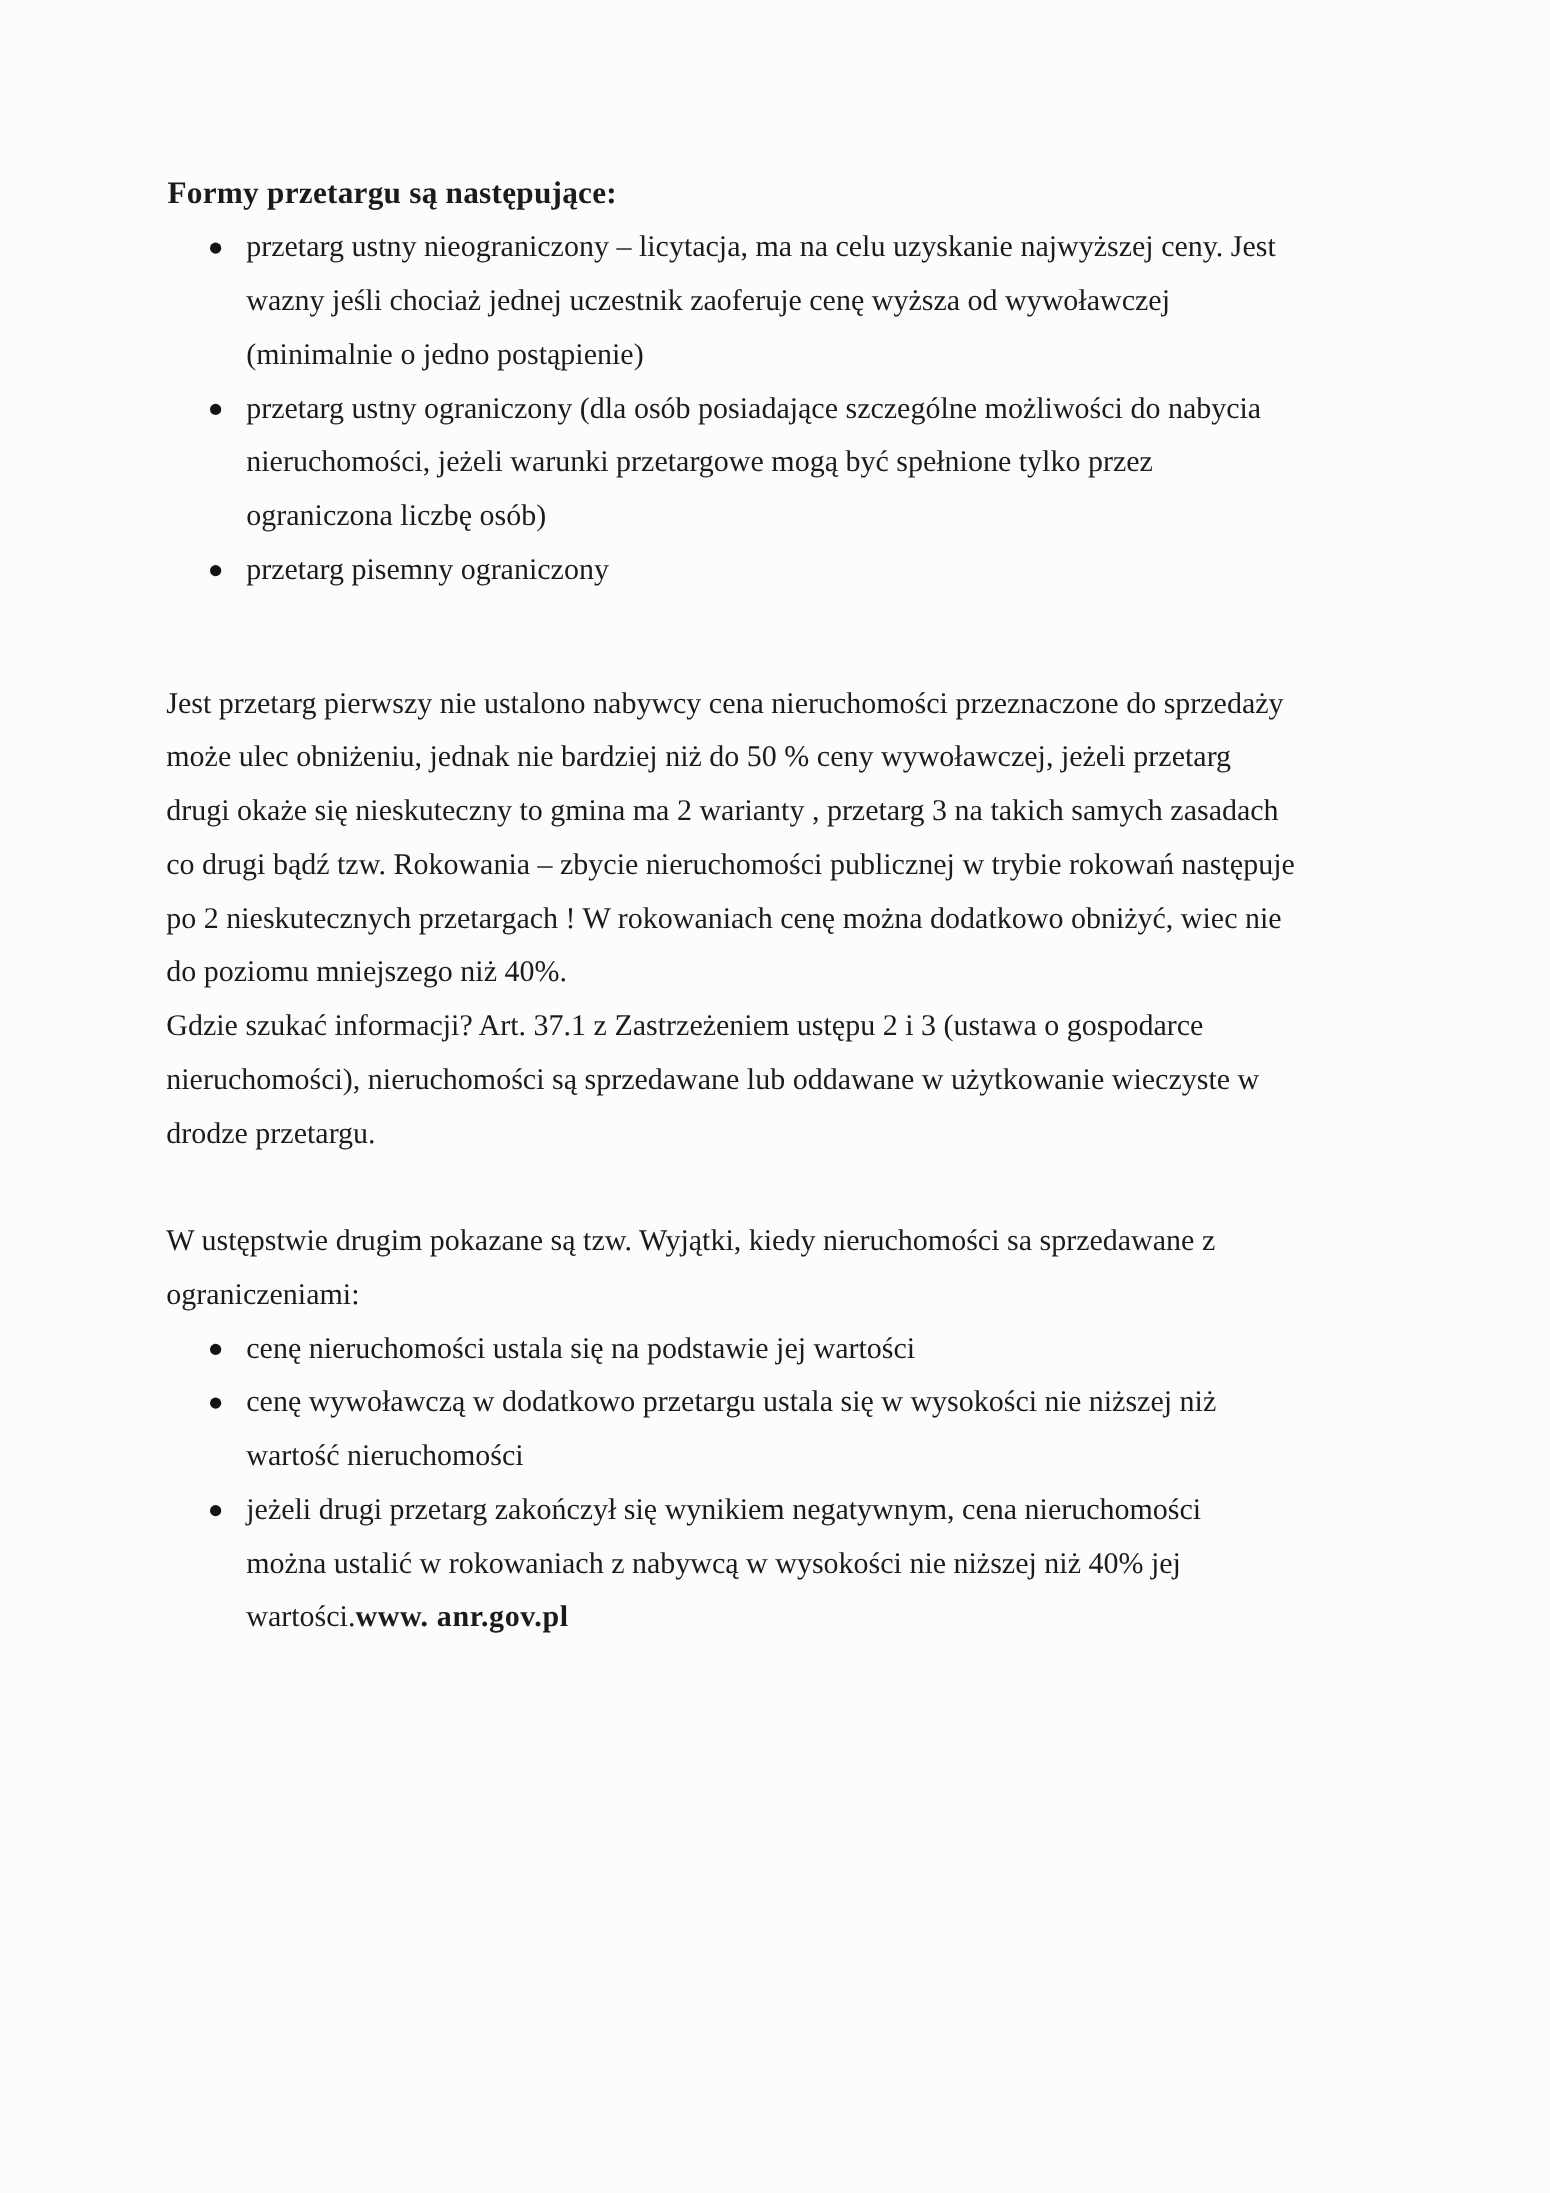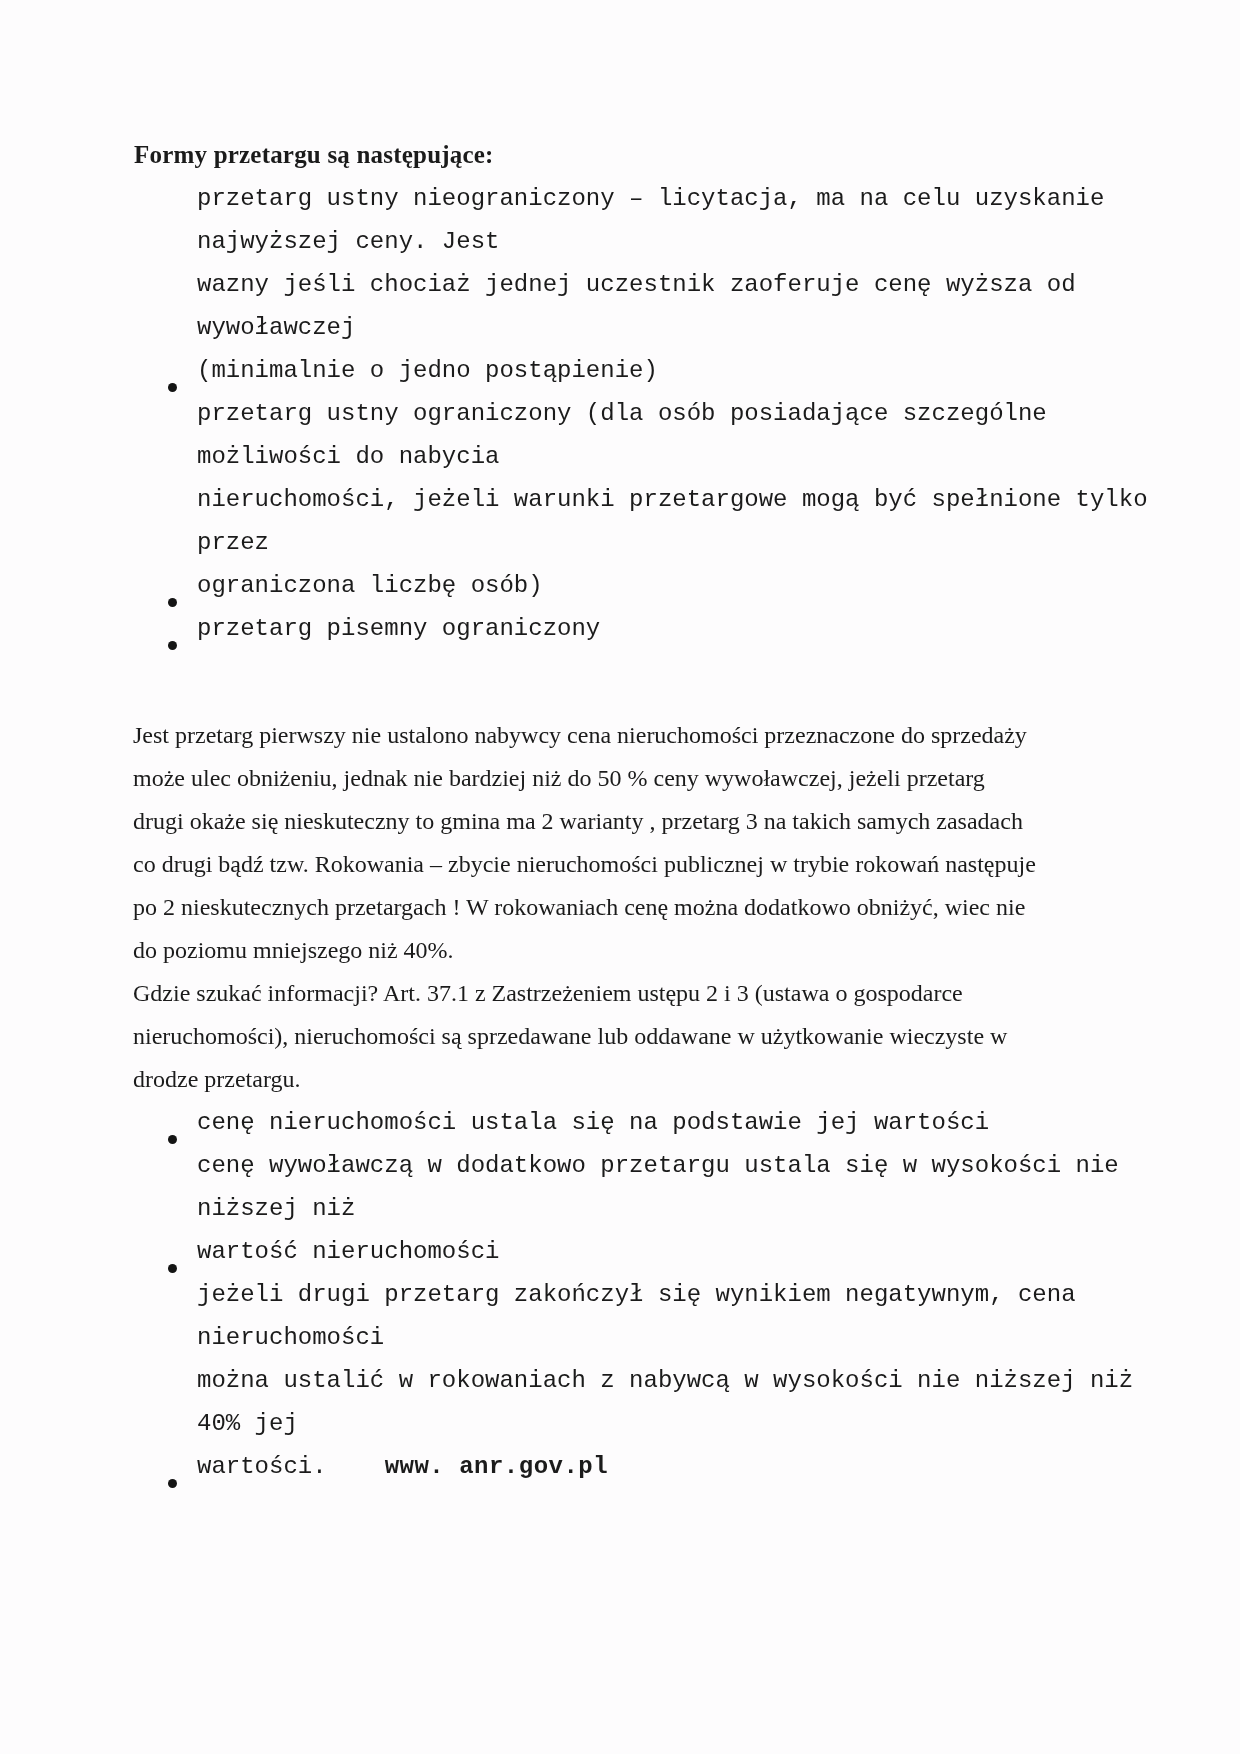"przetarg ustny nieograniczony –" .bullets li { align-items: flex-end -> flex-start; font-family: Liberation Mono, monospace -> none }
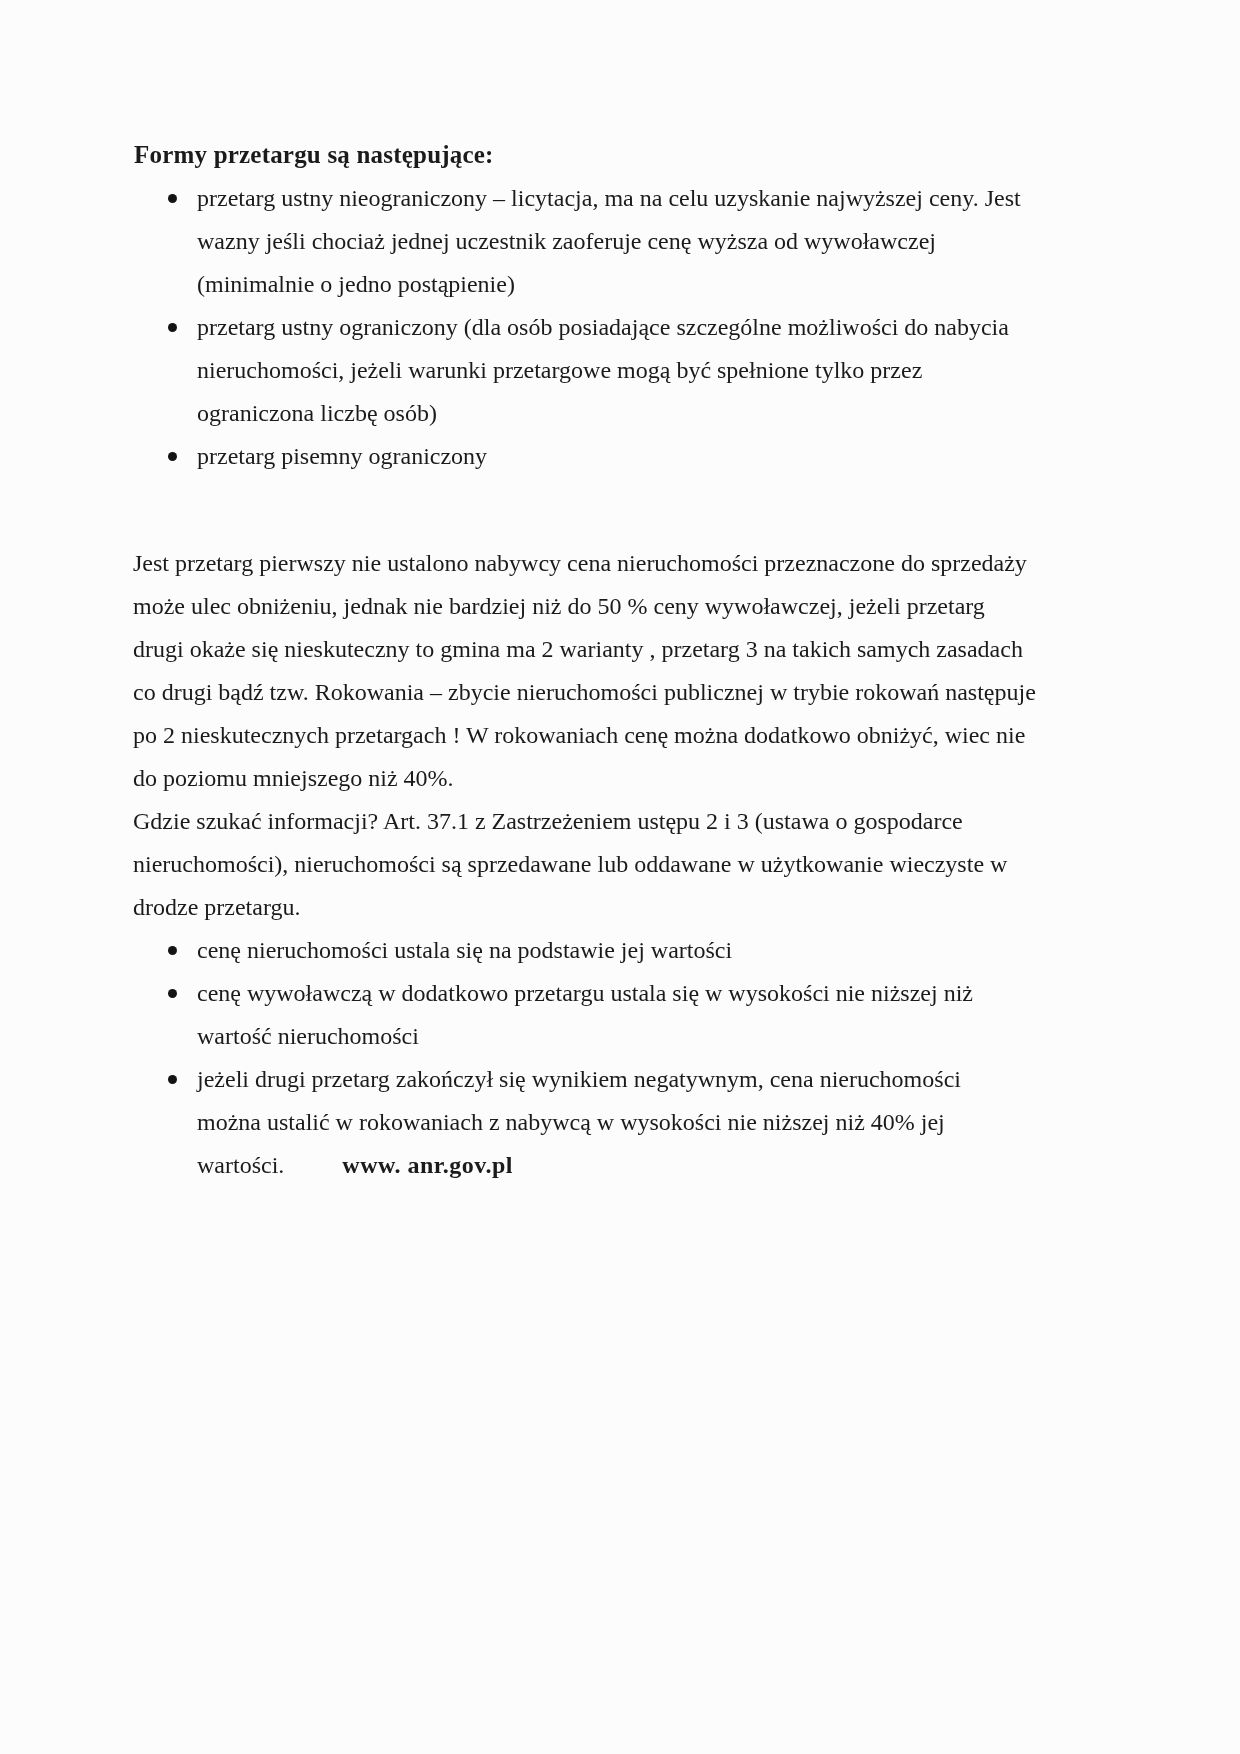"W ustępstwie drugim pokazane są" p.para { html: none -> <p>W ustępstwie drugim pokazane są tzw. Wyjątki, kiedy nieruchomości sa sprzedawane z ograniczeniami:</p> }
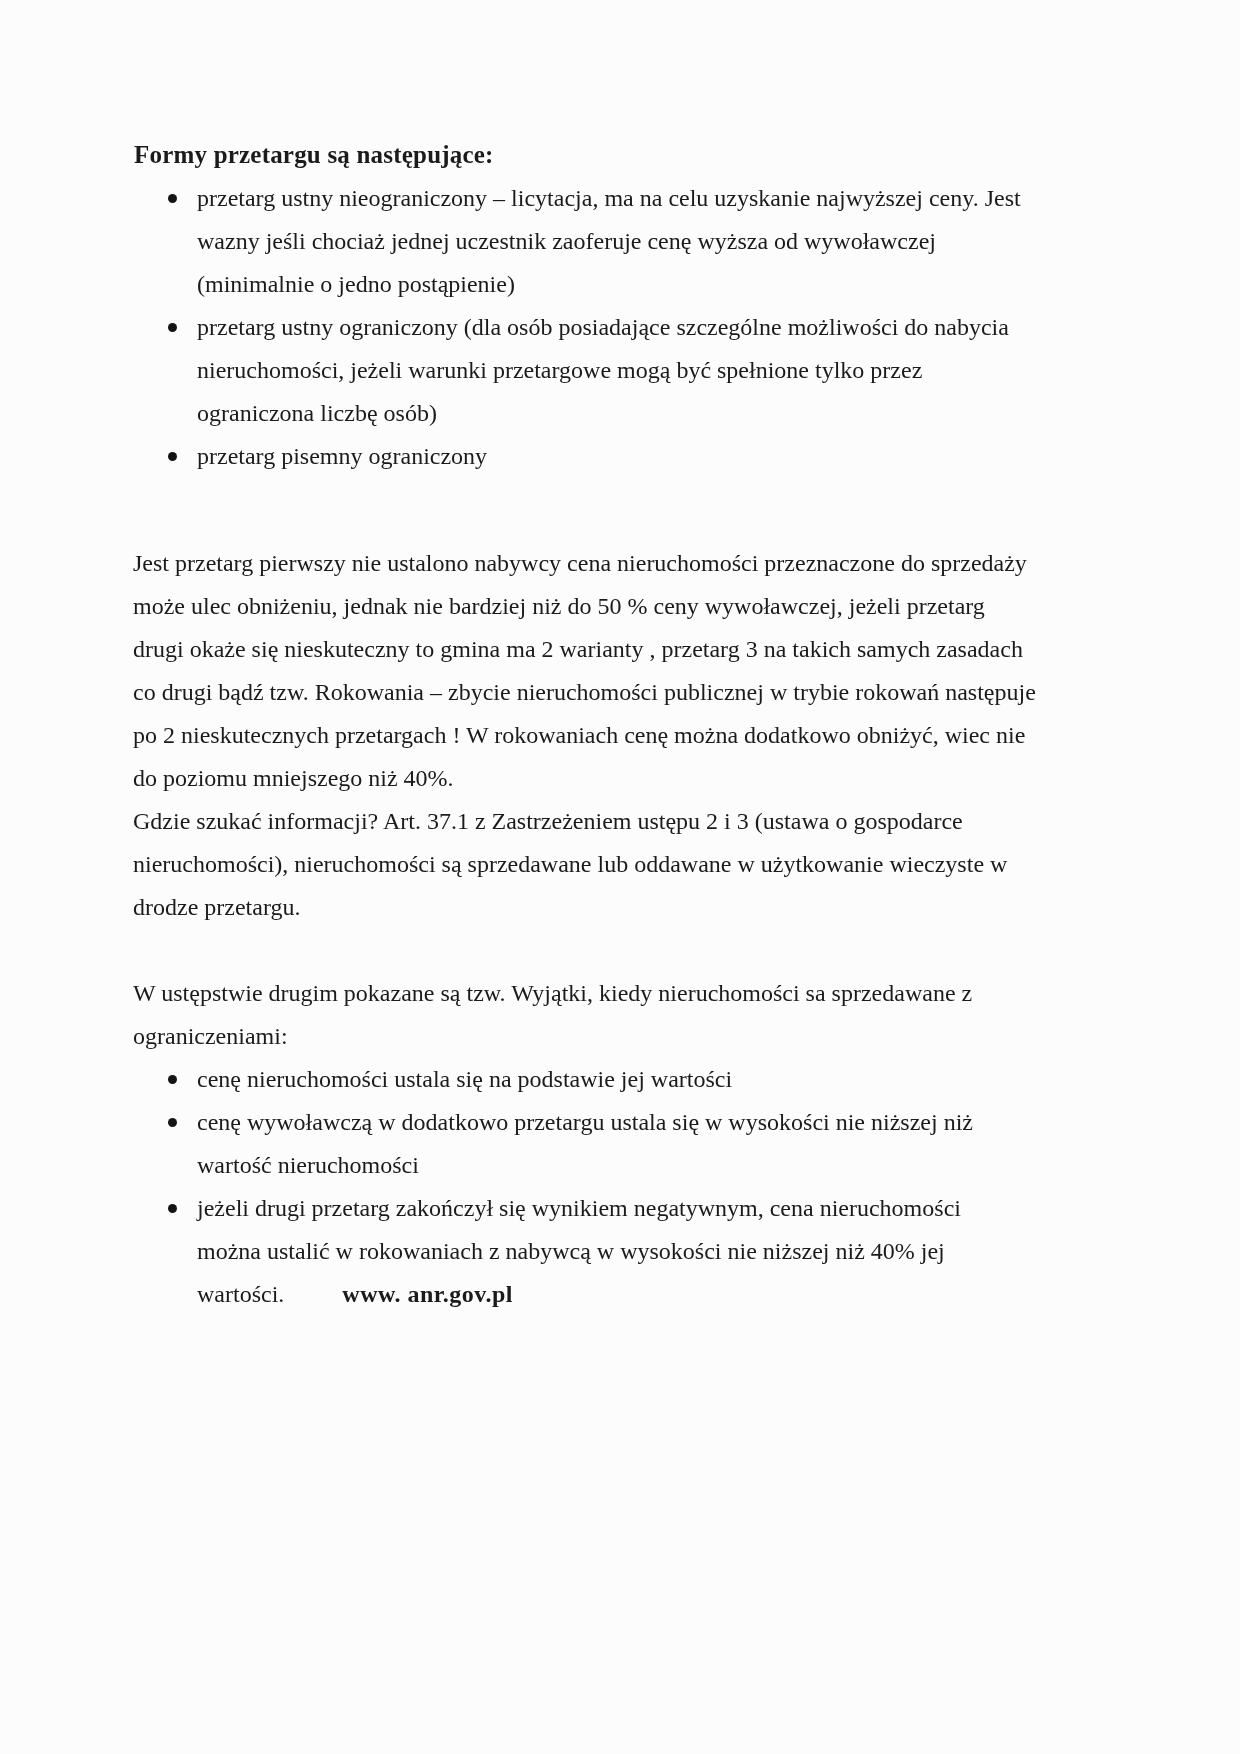"www. anr.gov.pl" .url { margin-left: 58px -> none }
